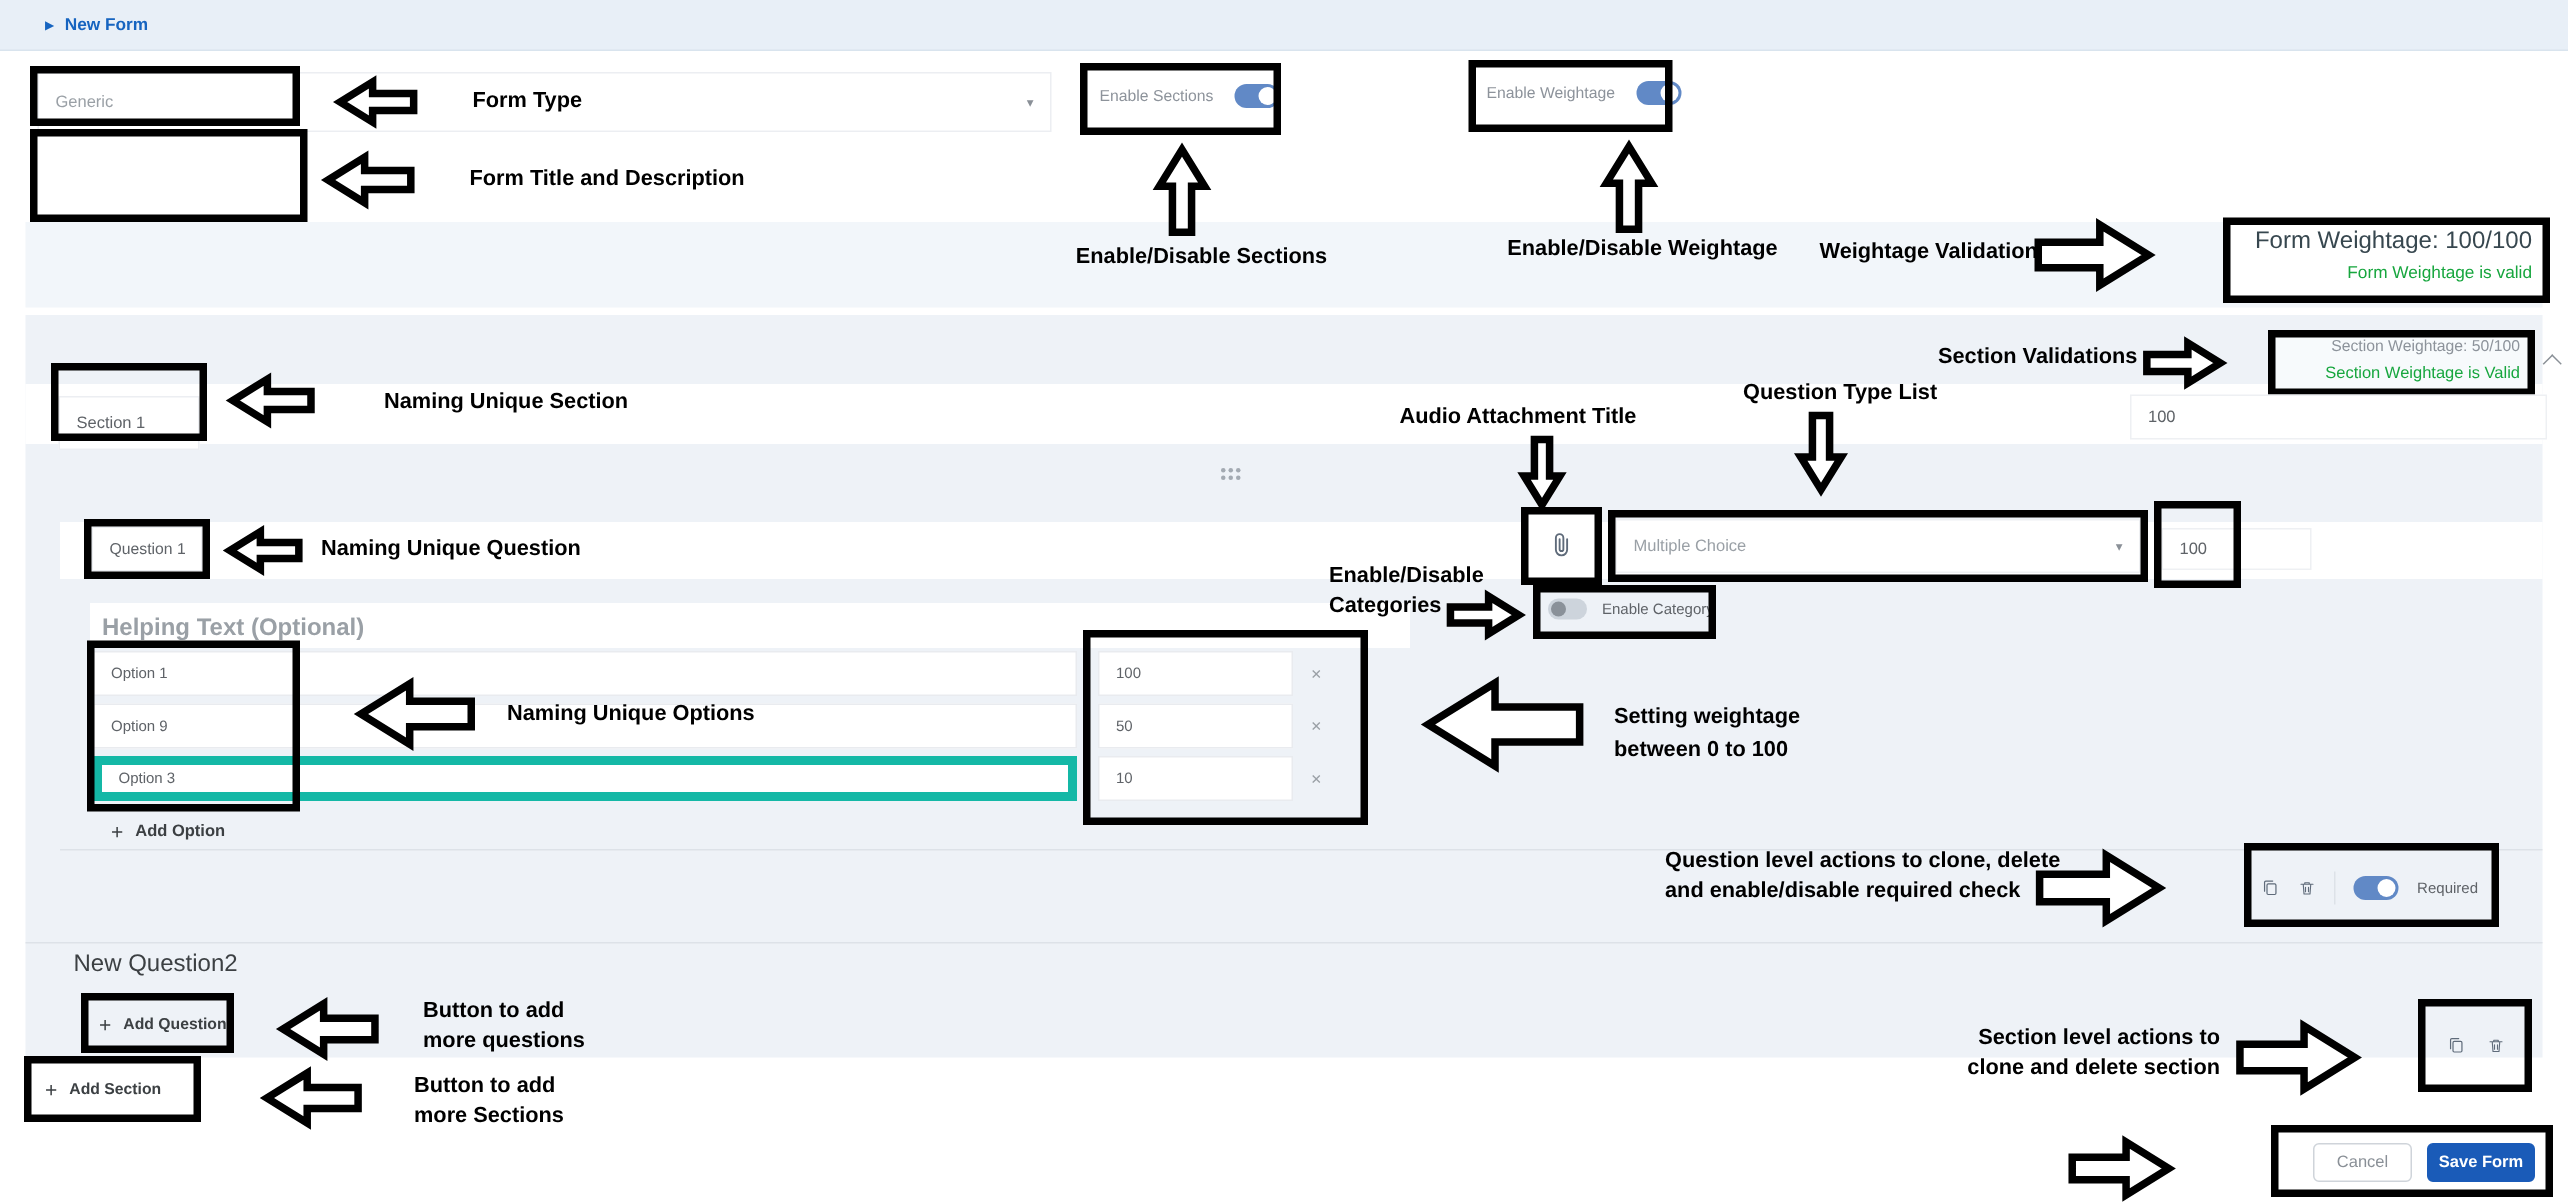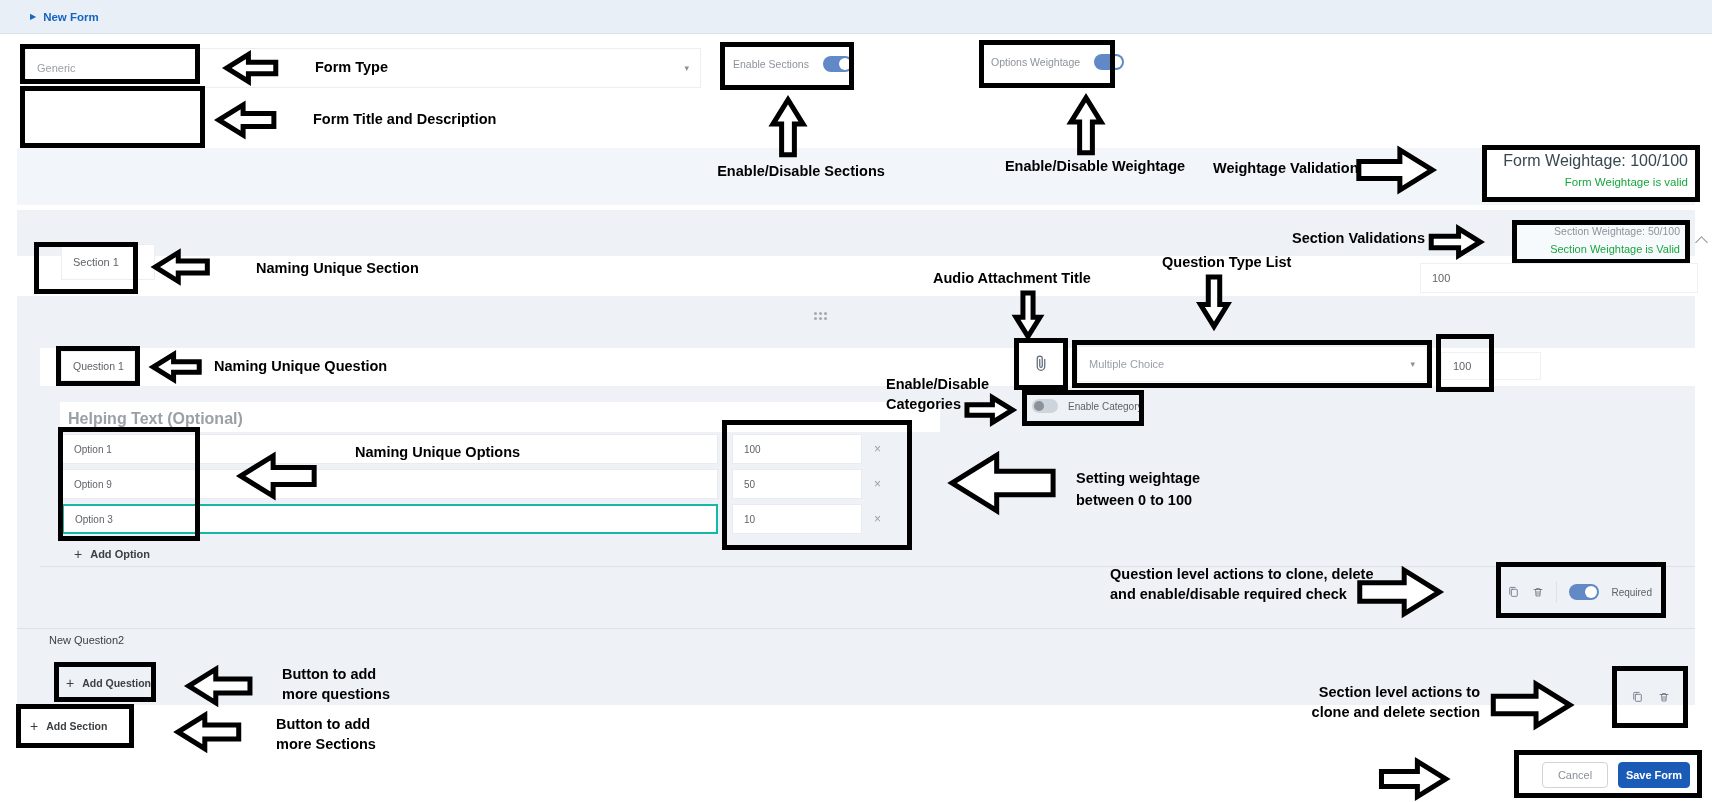"Options Weightage" span { text: Options -> Enable }
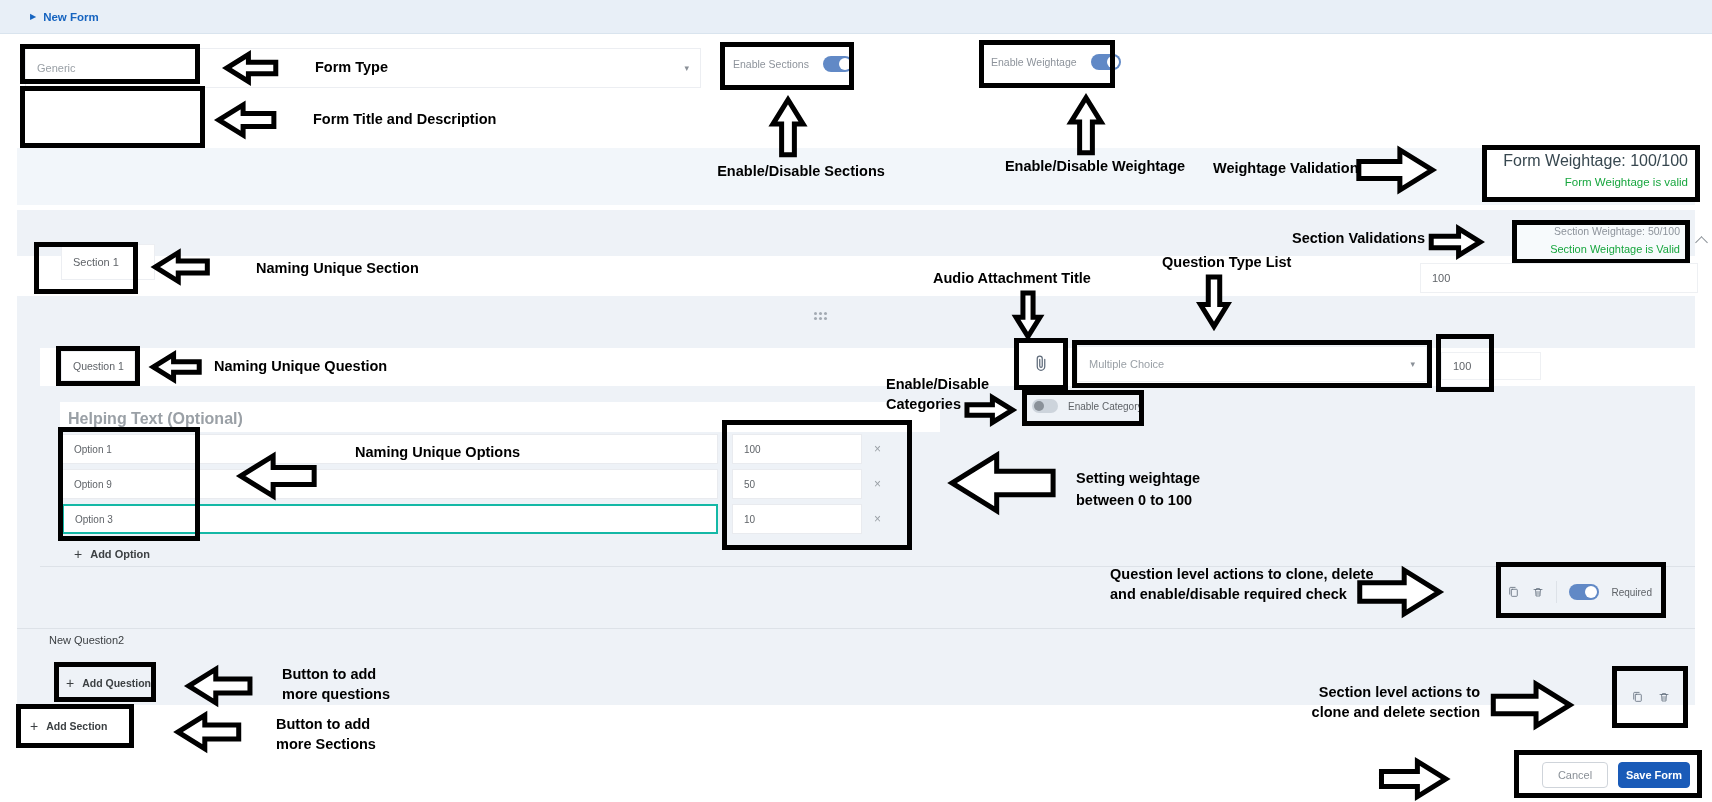"Section 1" div.field { margin-left: 22px -> none; top: 244px -> 264px }
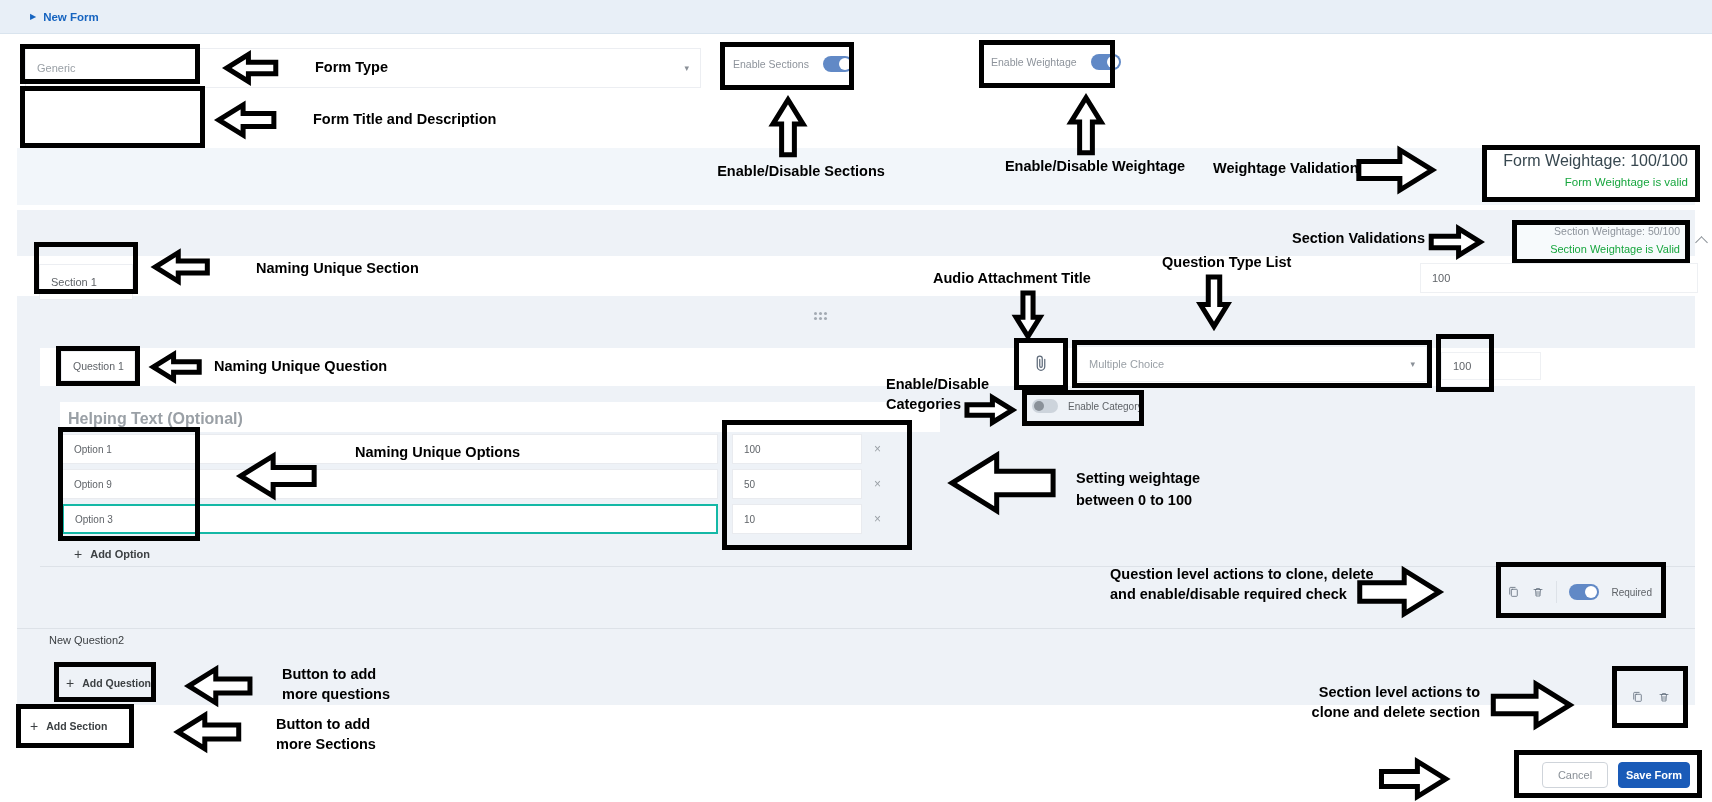"Naming Unique Options" div.lbl { margin-left: 17px -> none; top: 444px -> 468px }
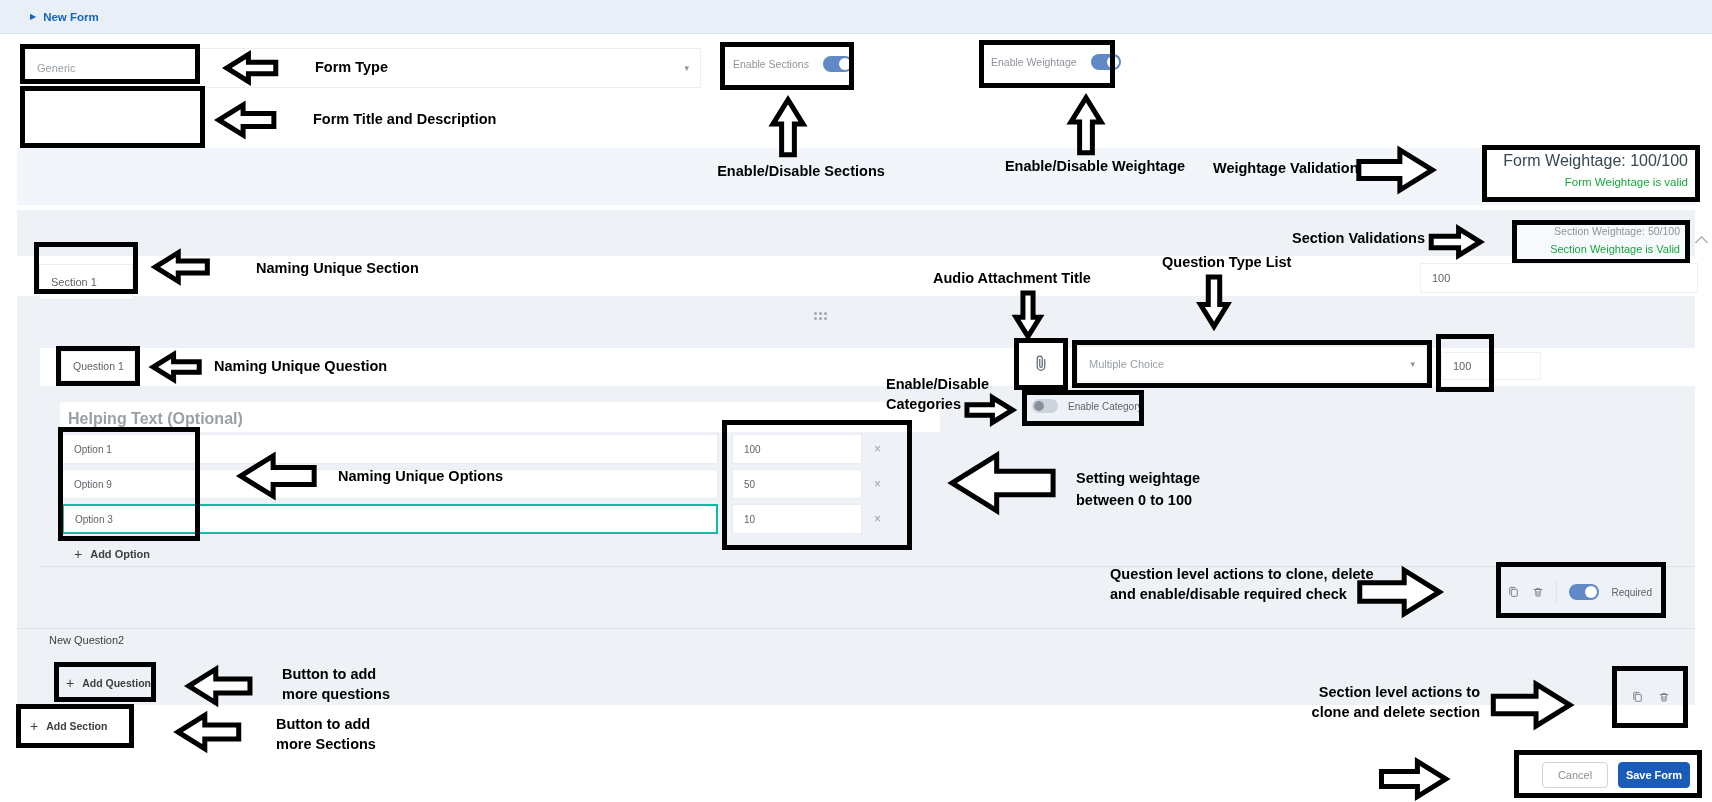"Option 3" div.field { border: 2px solid #14b8a6 -> 6px solid #14b8a6 }
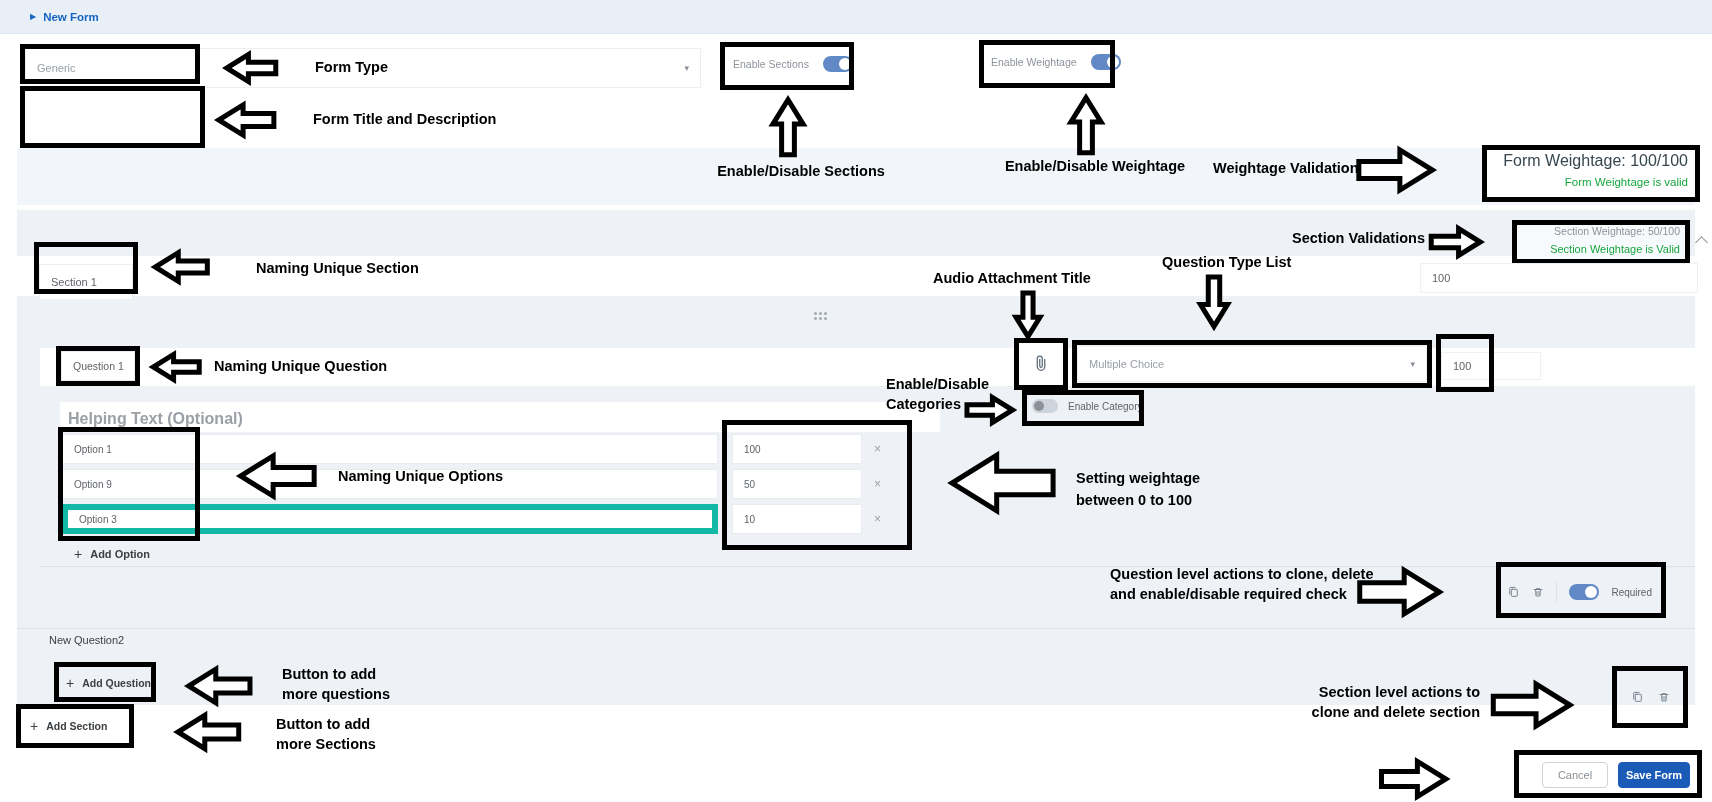"New Question2" .smalltext { font-size: 11px -> 16px }
